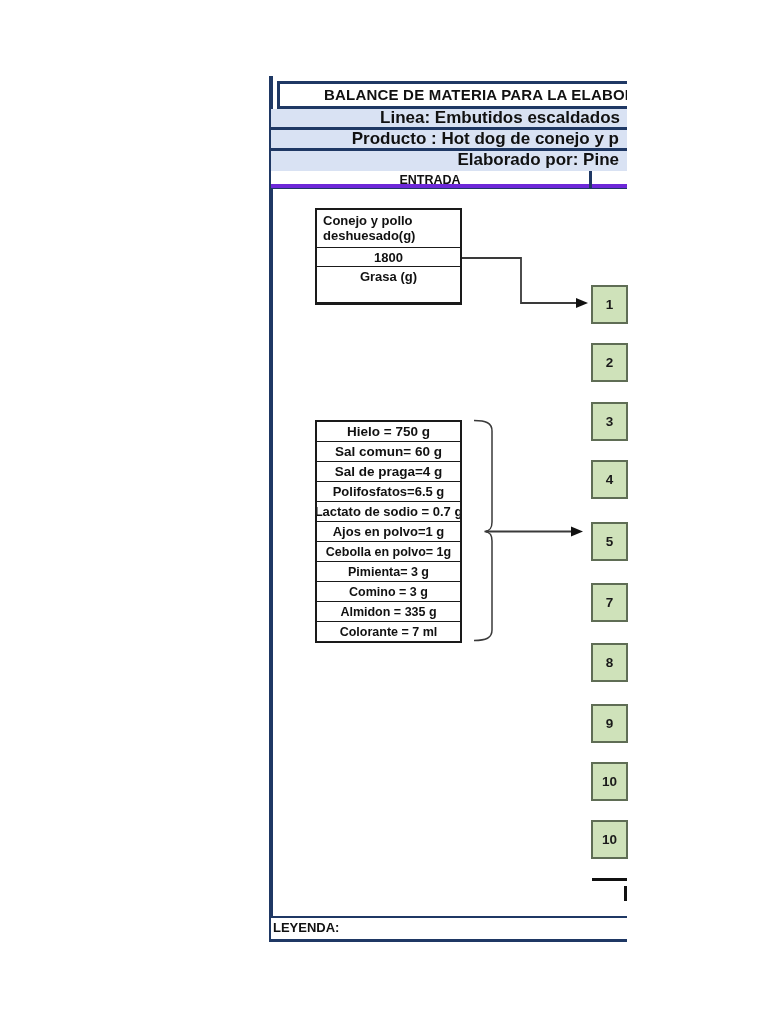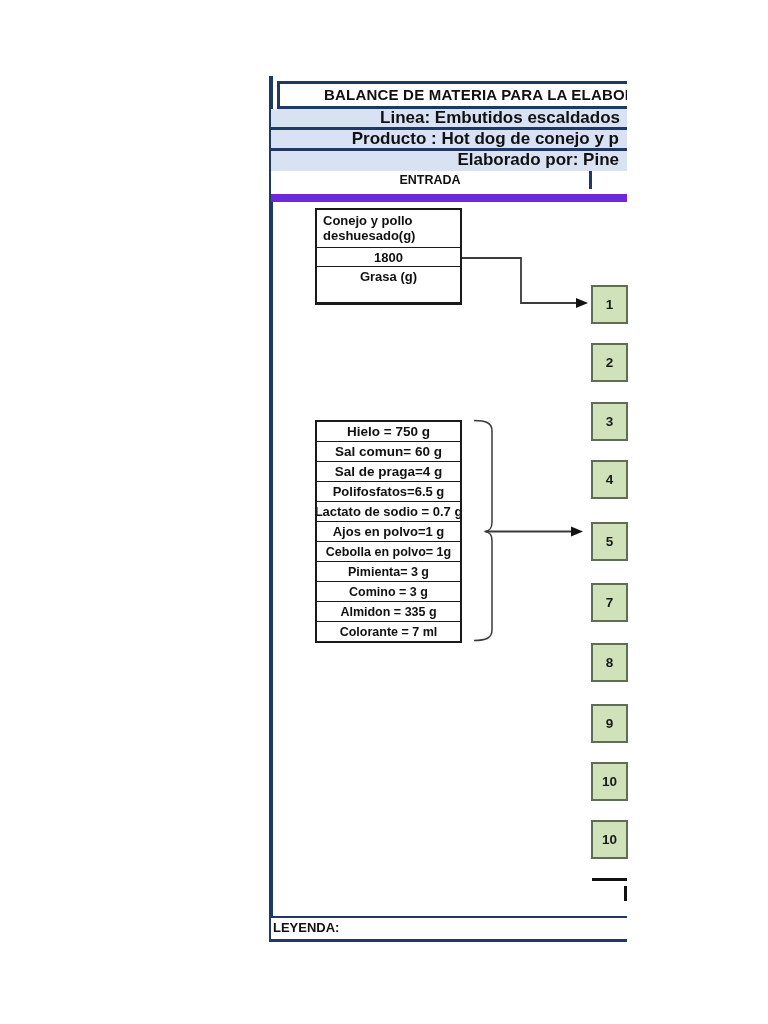"ENTRADA" .entrada-row { border-bottom: 8px solid #6d28d9 -> 4px solid #6d28d9; height: 31px -> 17px }
